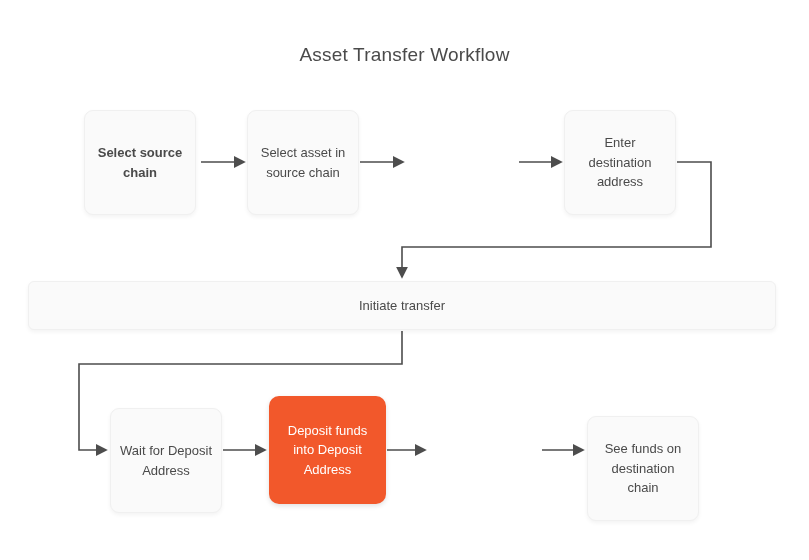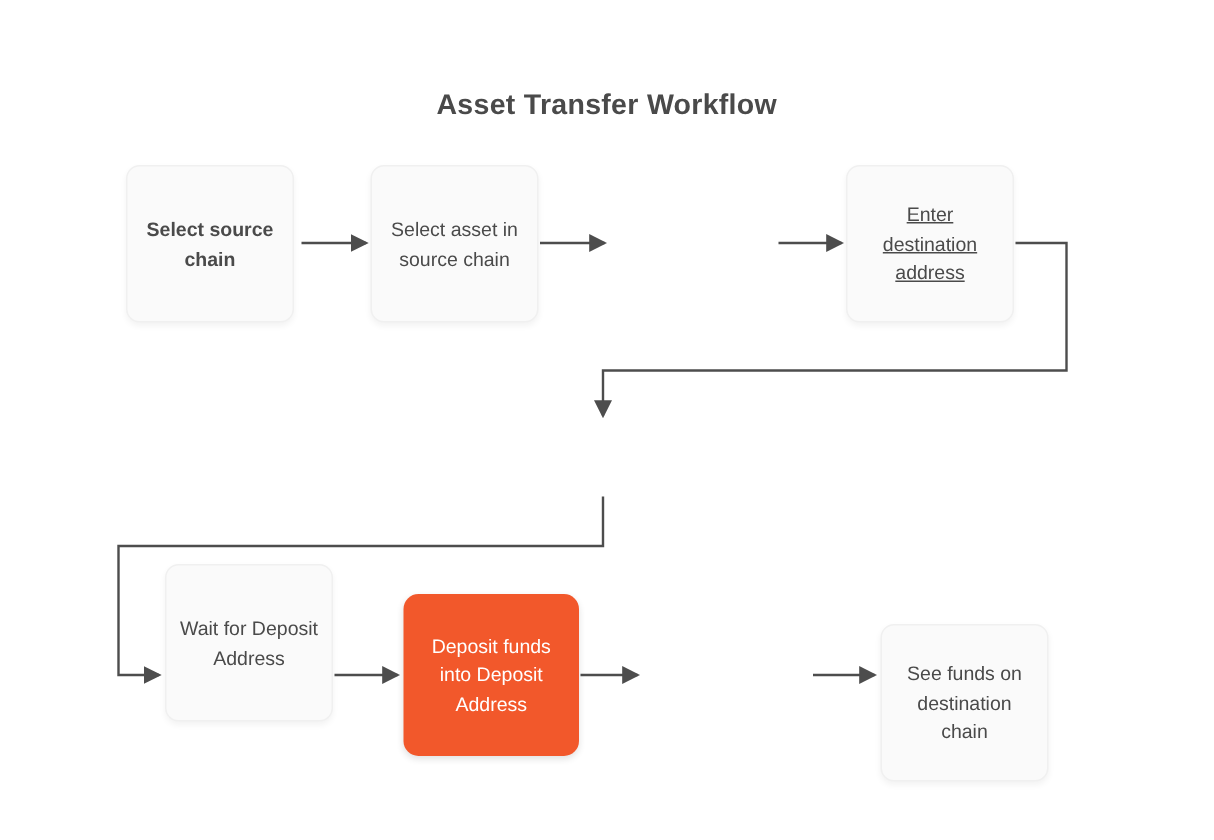"Asset Transfer Workflow" .diagram-title { font-weight: 700 -> 400; top: 60px -> 44px }
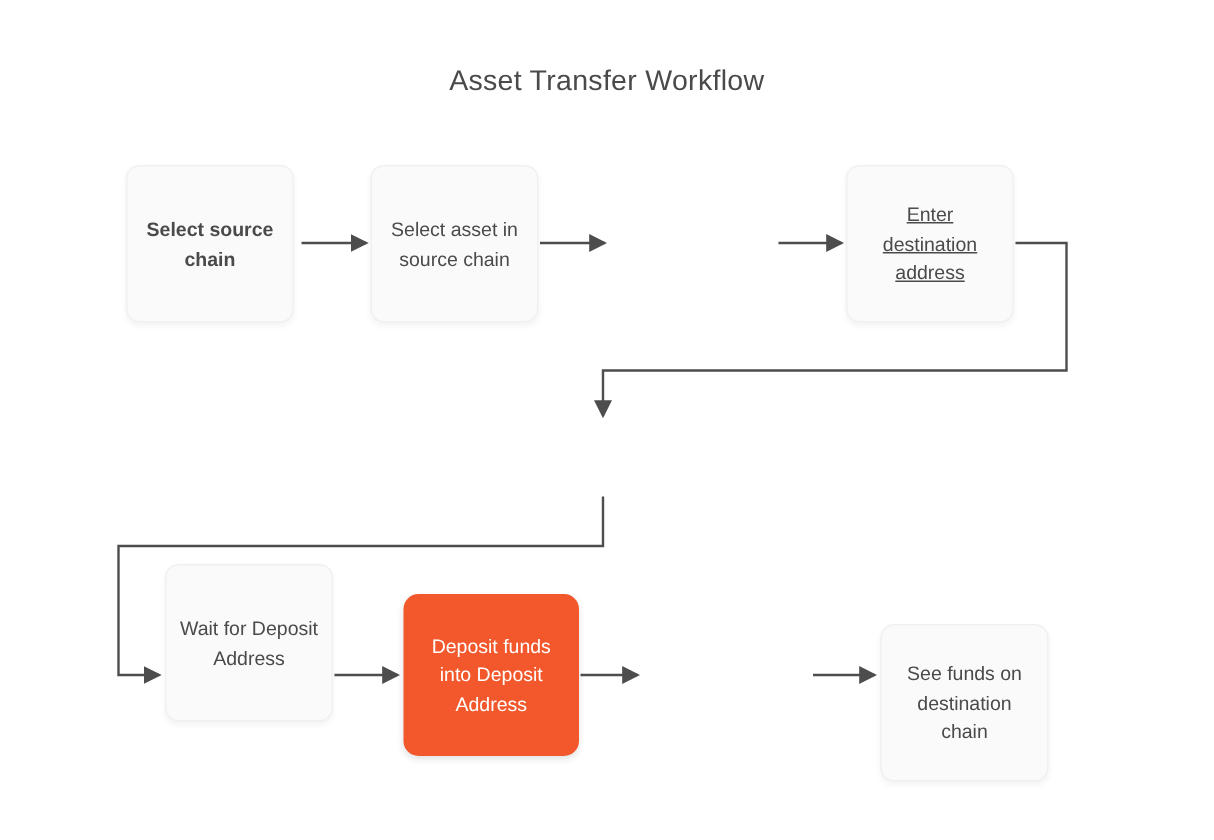"Enter destination address" .n4 { text-decoration: underline -> none }
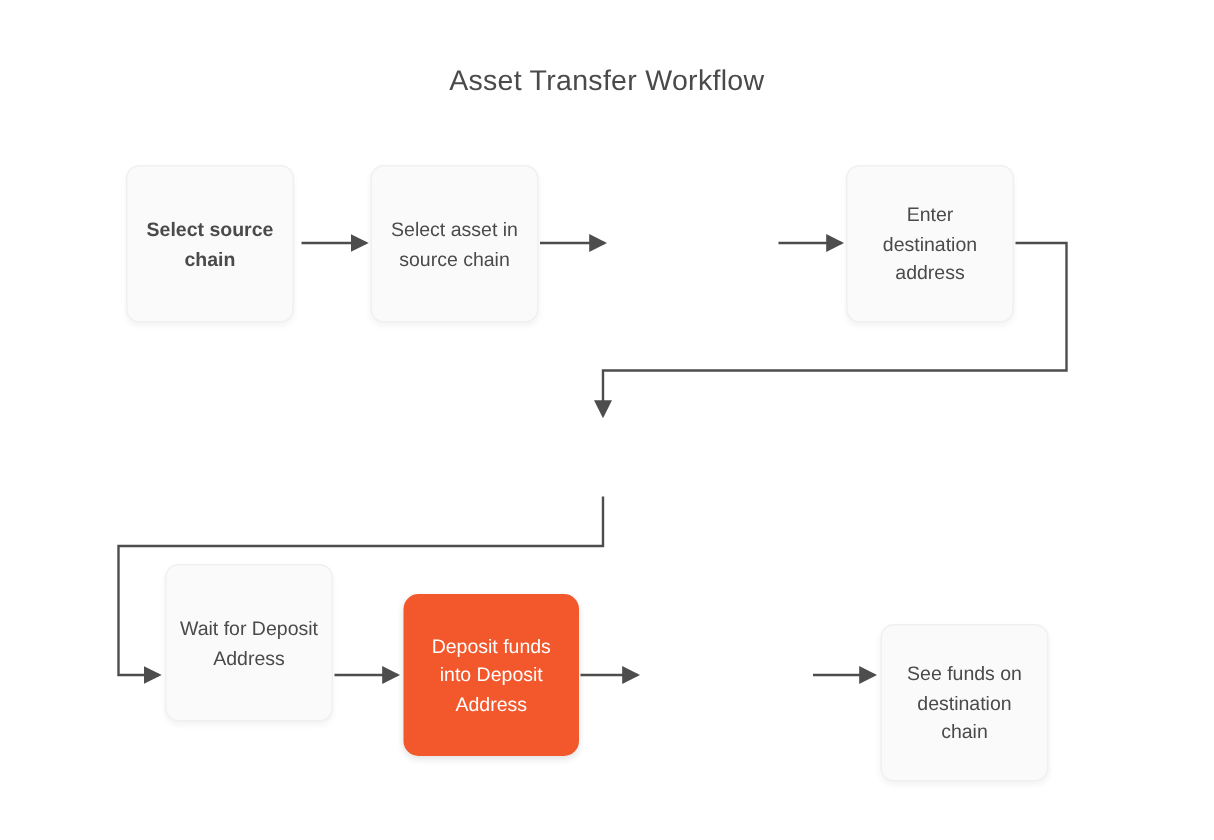"Initiate transfer" div.node { html: none -> <div> <span>Initiate transfer</span> </div> }
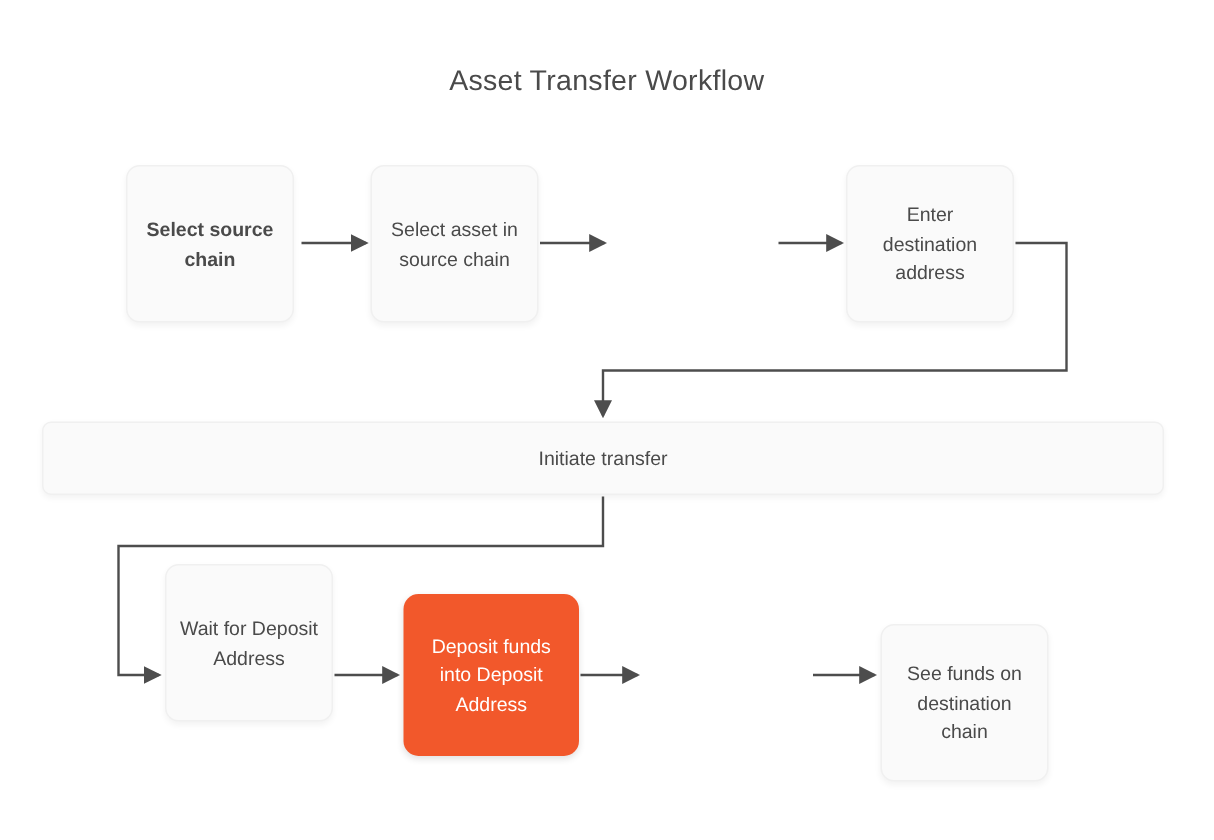"Wait for Deposit Address" .n5 { top: 376px -> 408px }
